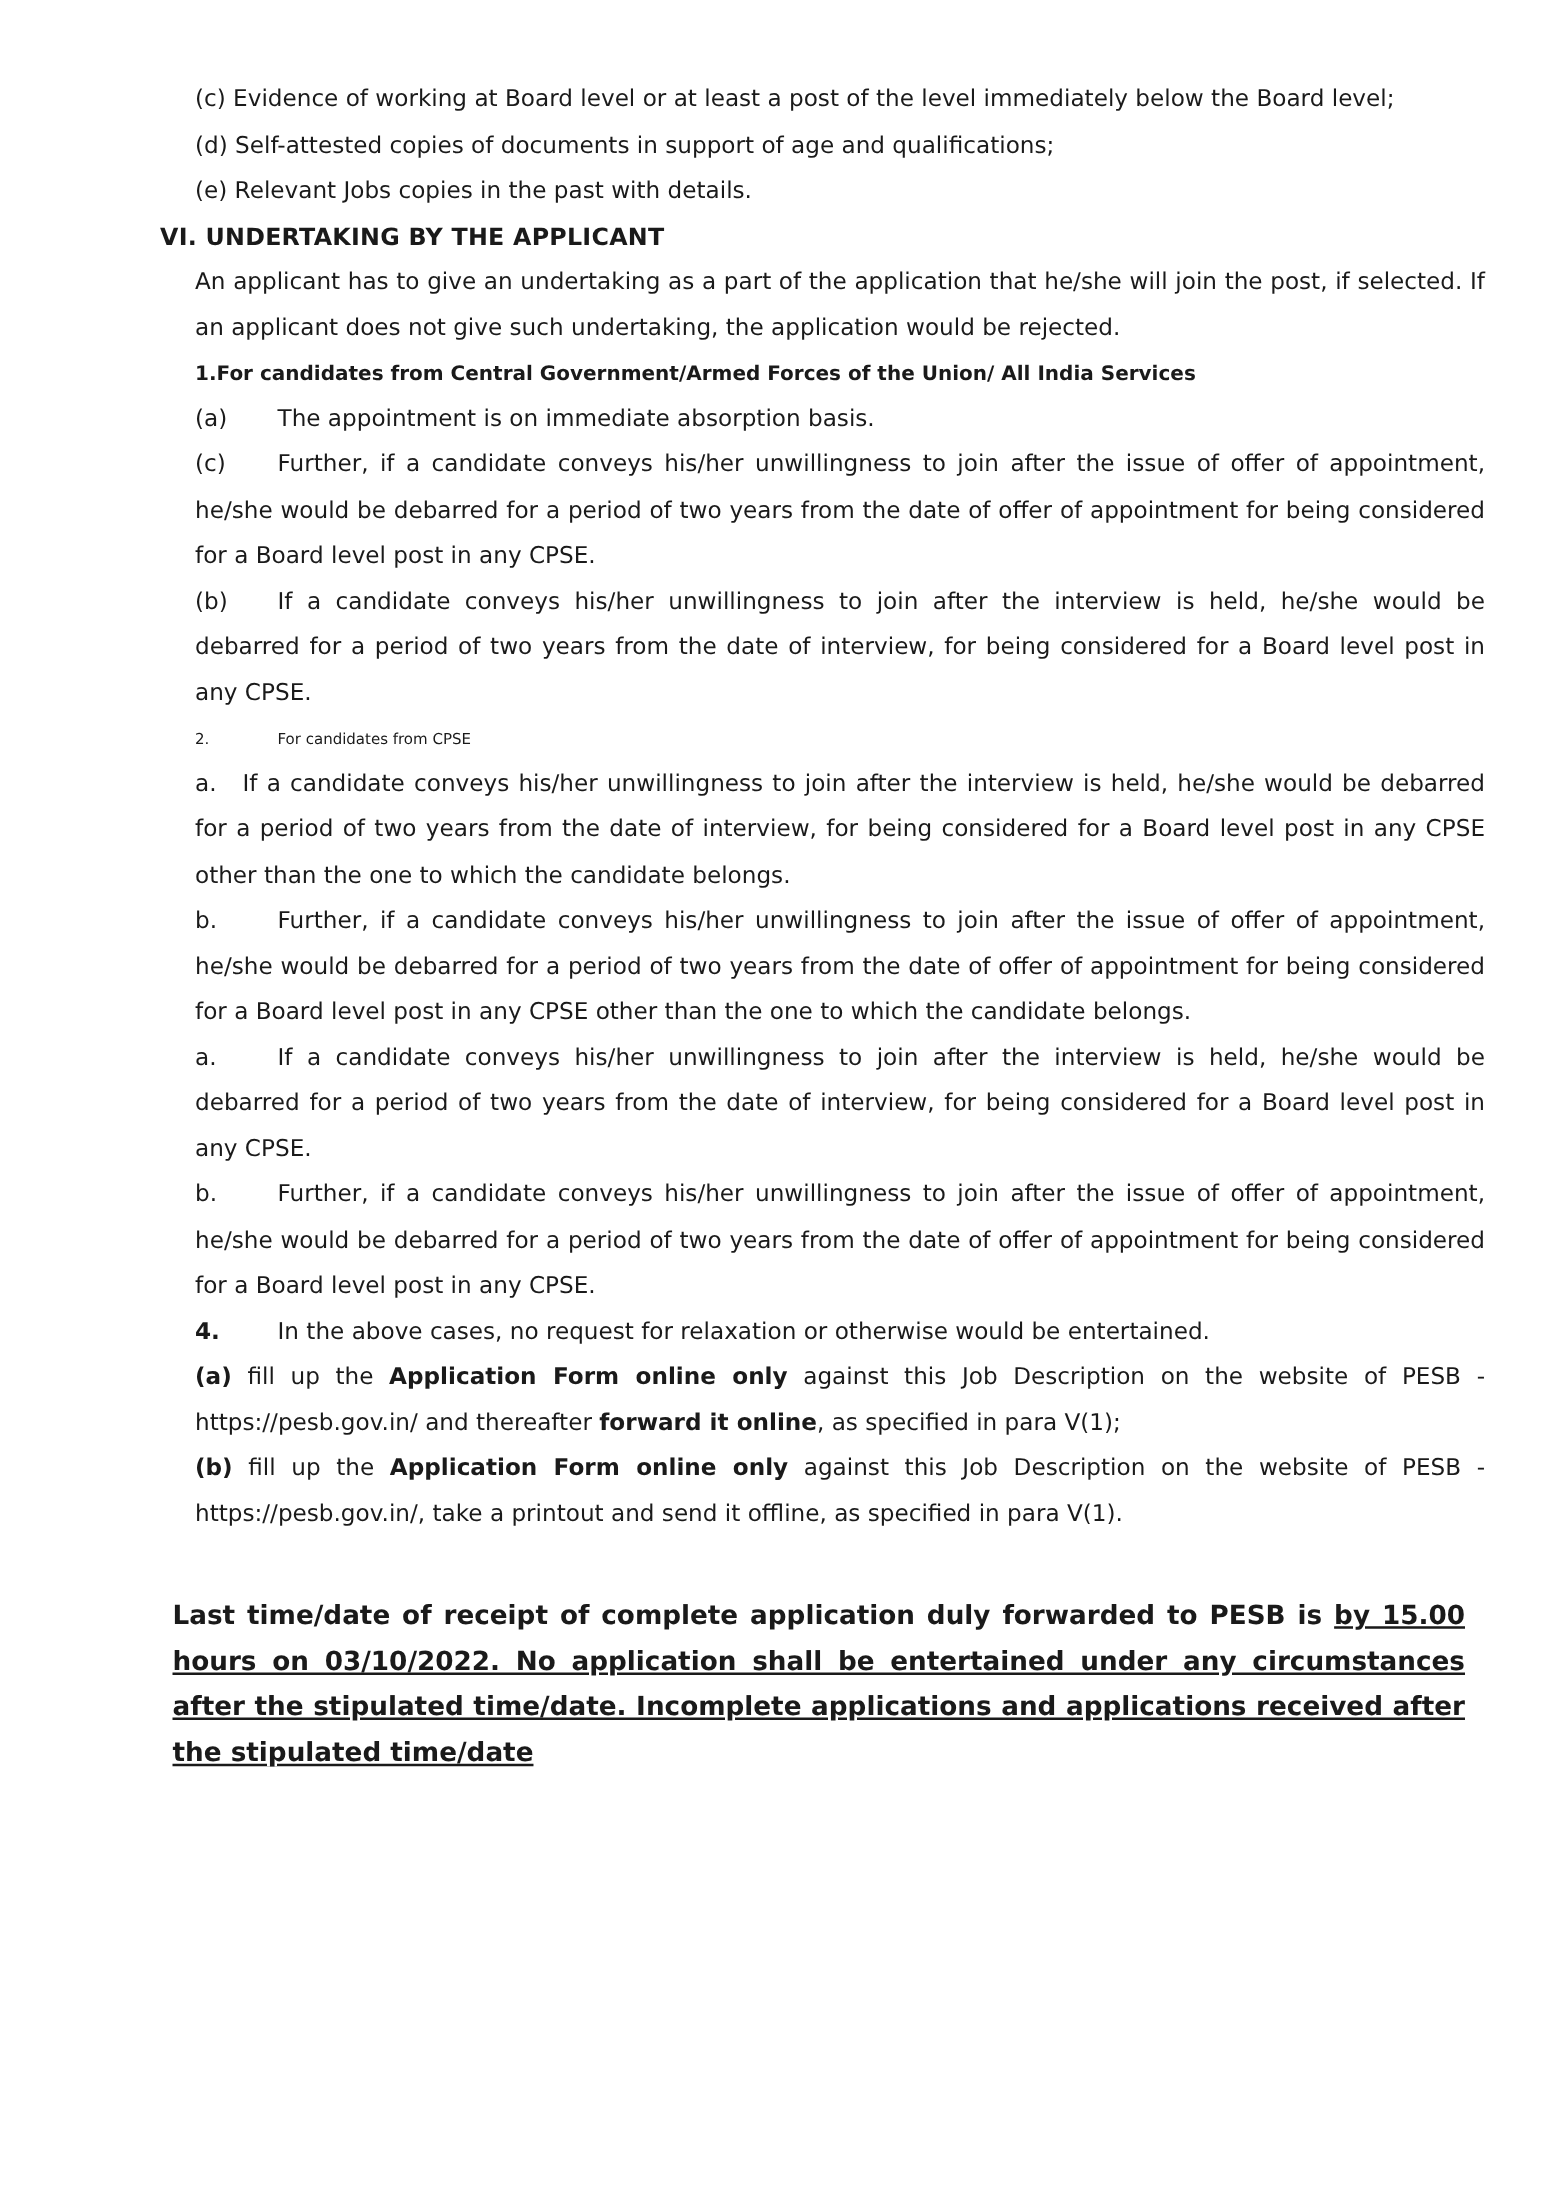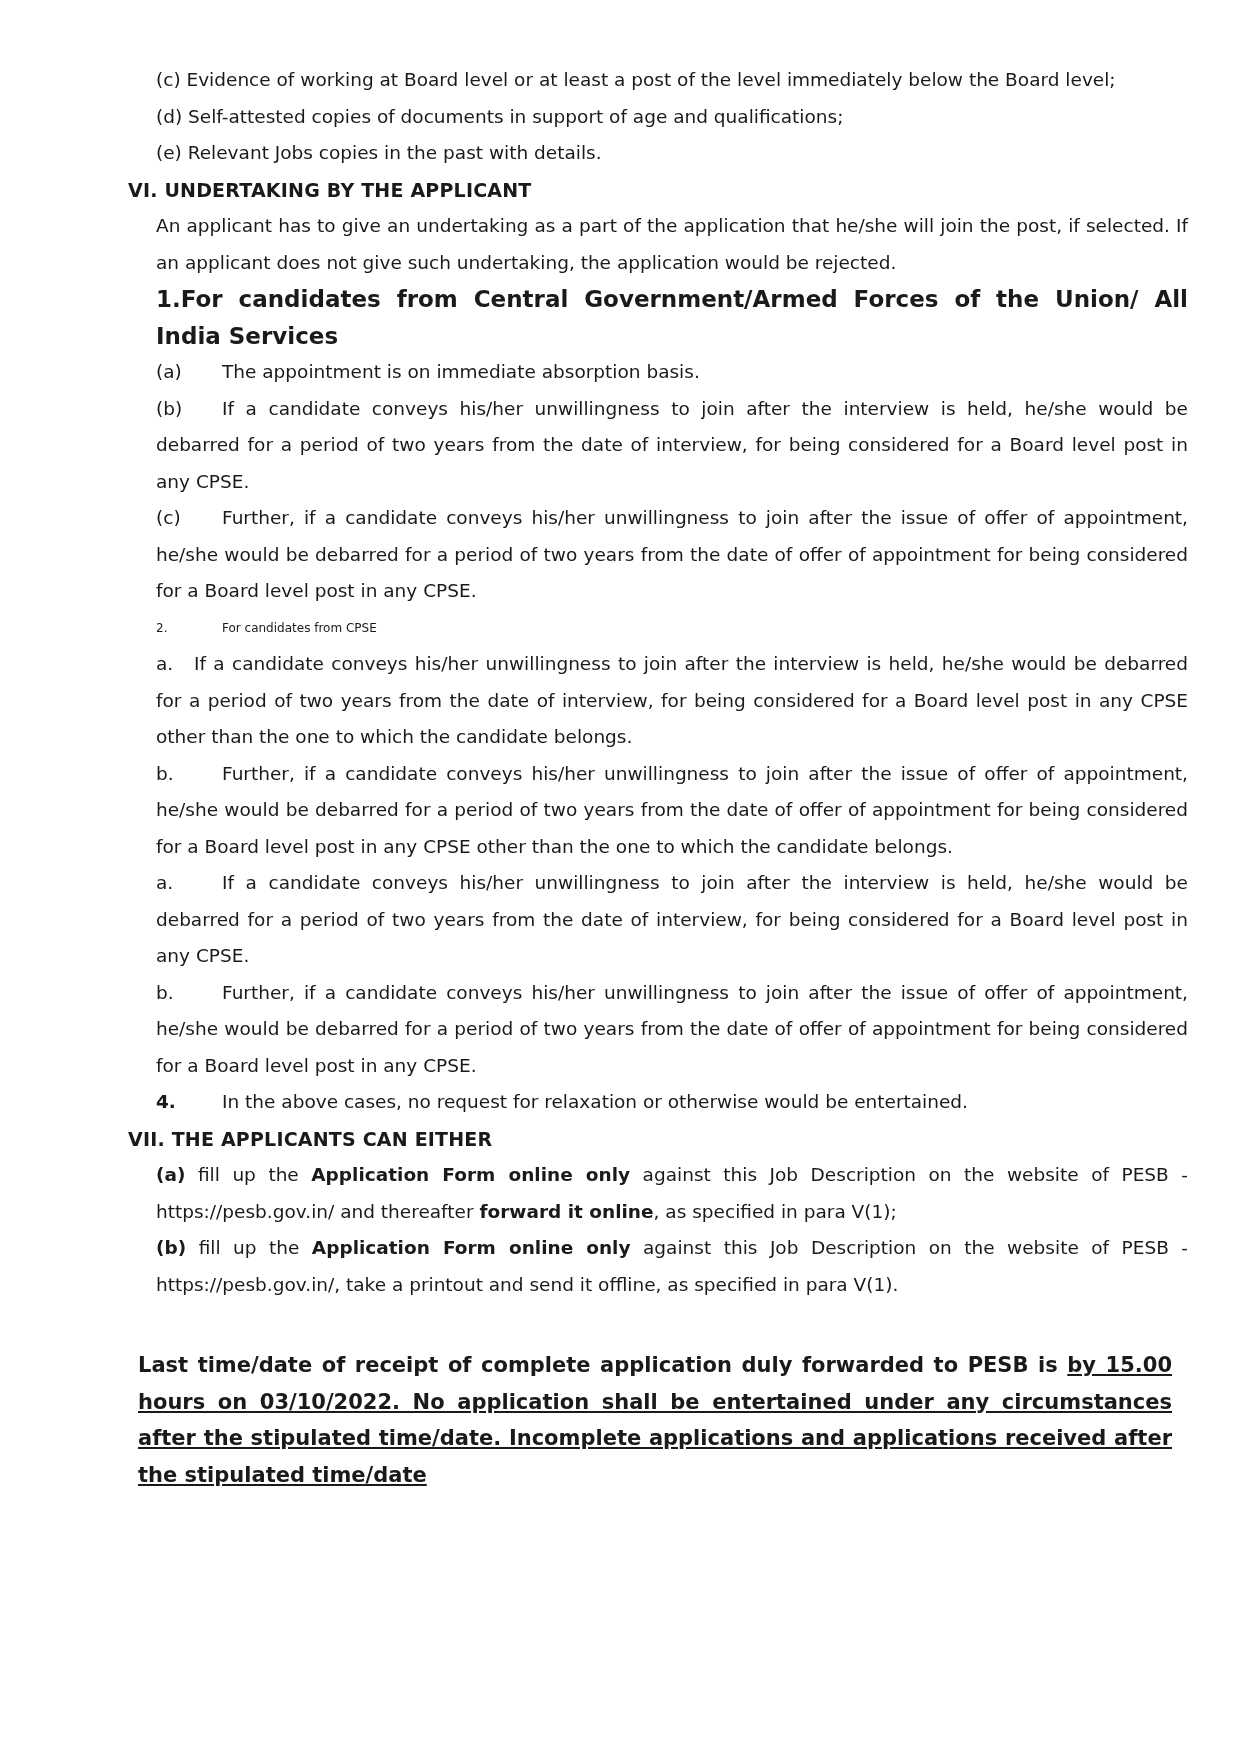"1.For candidates from Central" .sub-heading-just { font-size: 23px -> 16px }
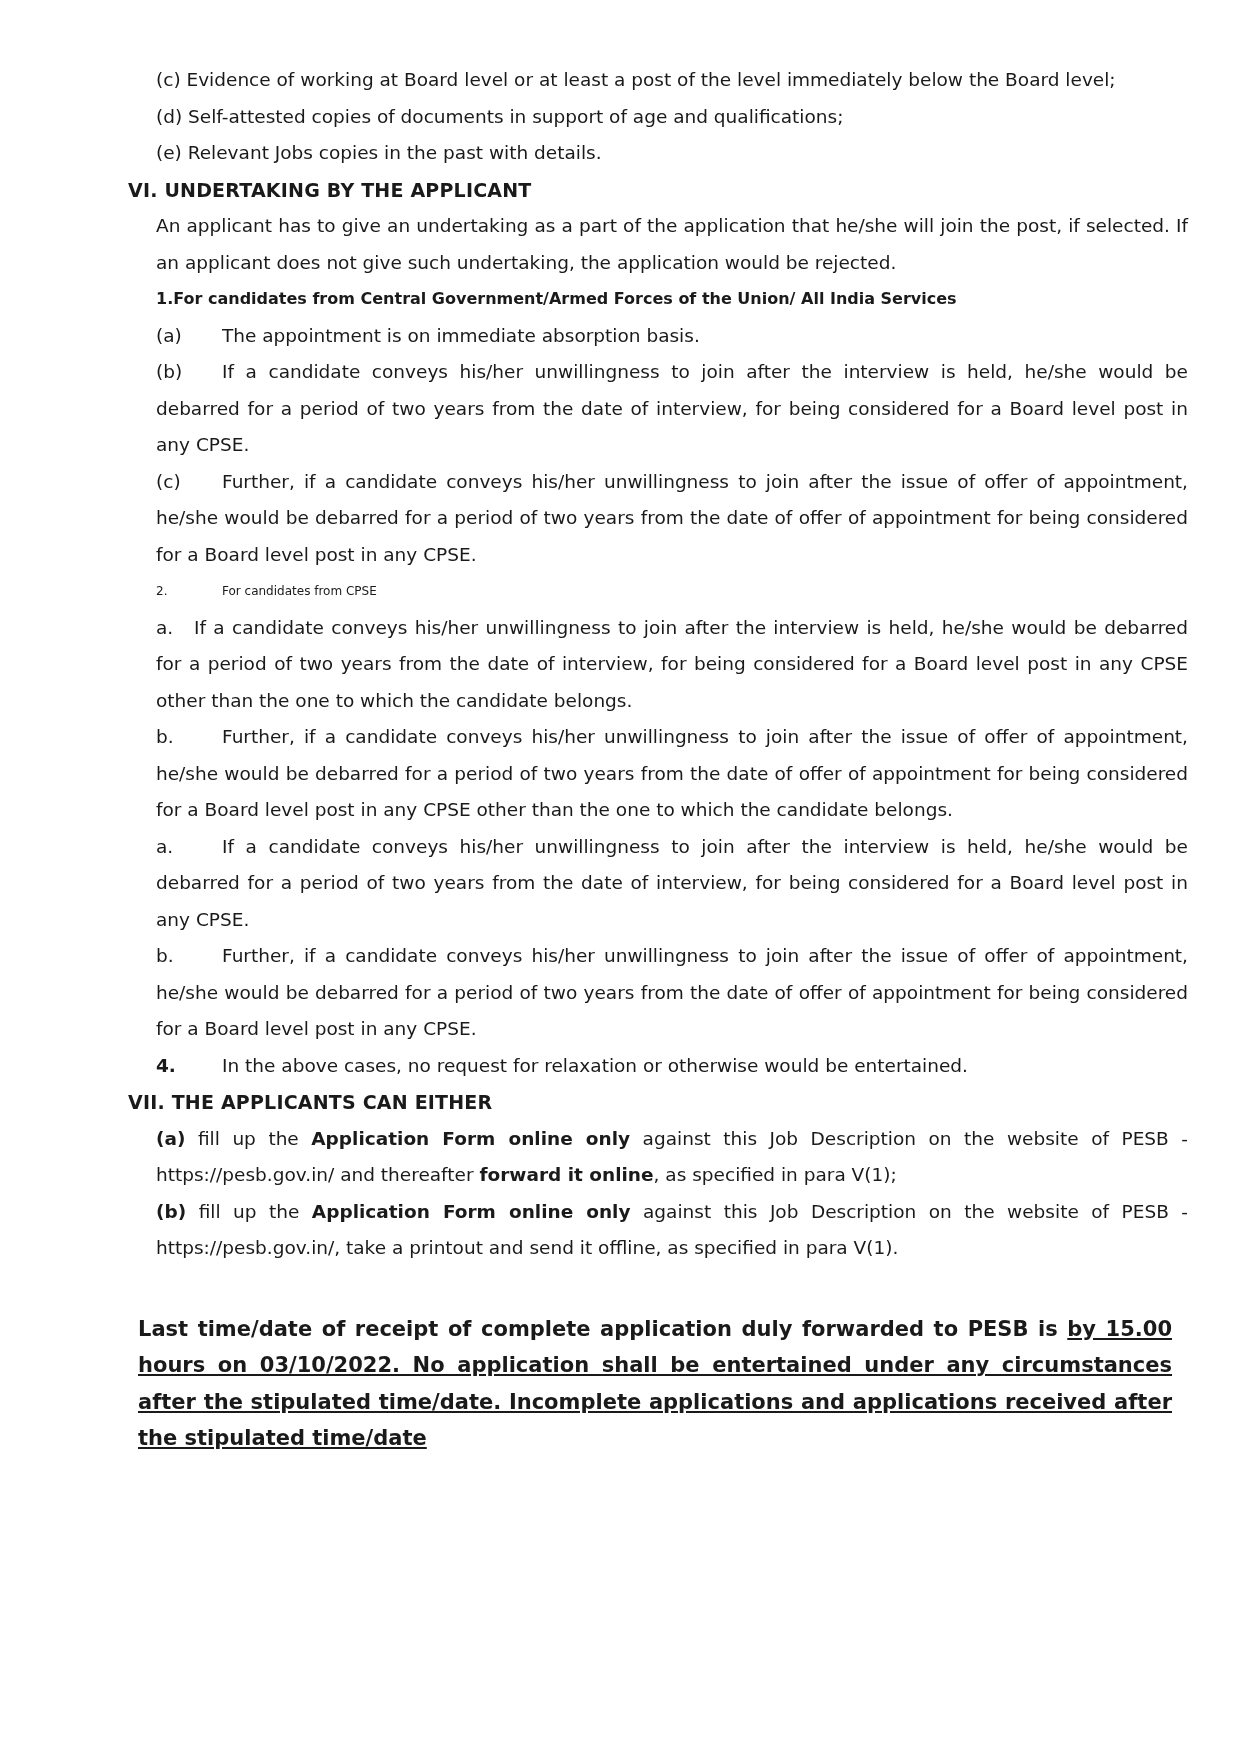"(b) If a candidate conveys" p.para { order: before "(c) Further, if a candidate" -> after "(c) Further, if a candidate" }
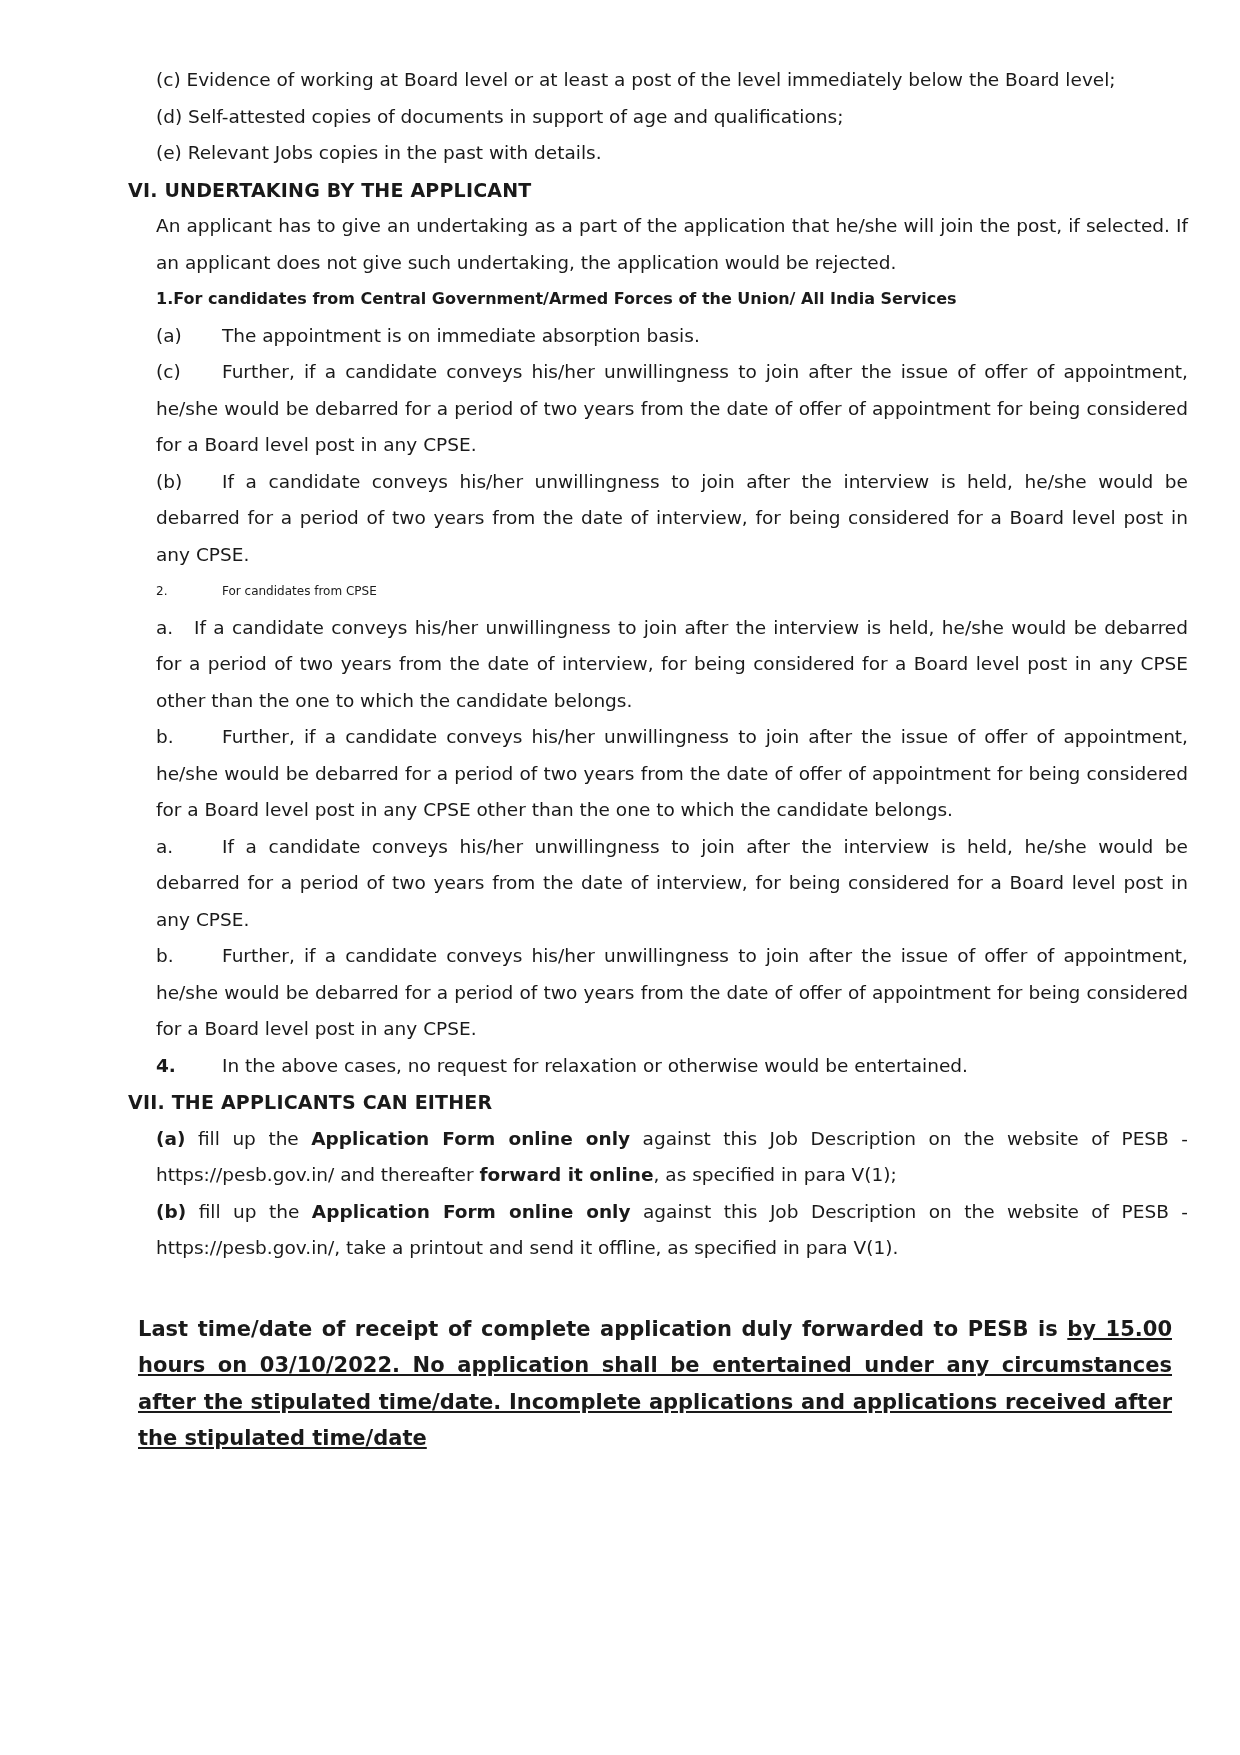"VII. THE APPLICANTS CAN EITHER" h2.heading { html: <h2>VII. THE APPLICANTS CAN EITHER</h2> -> none }
